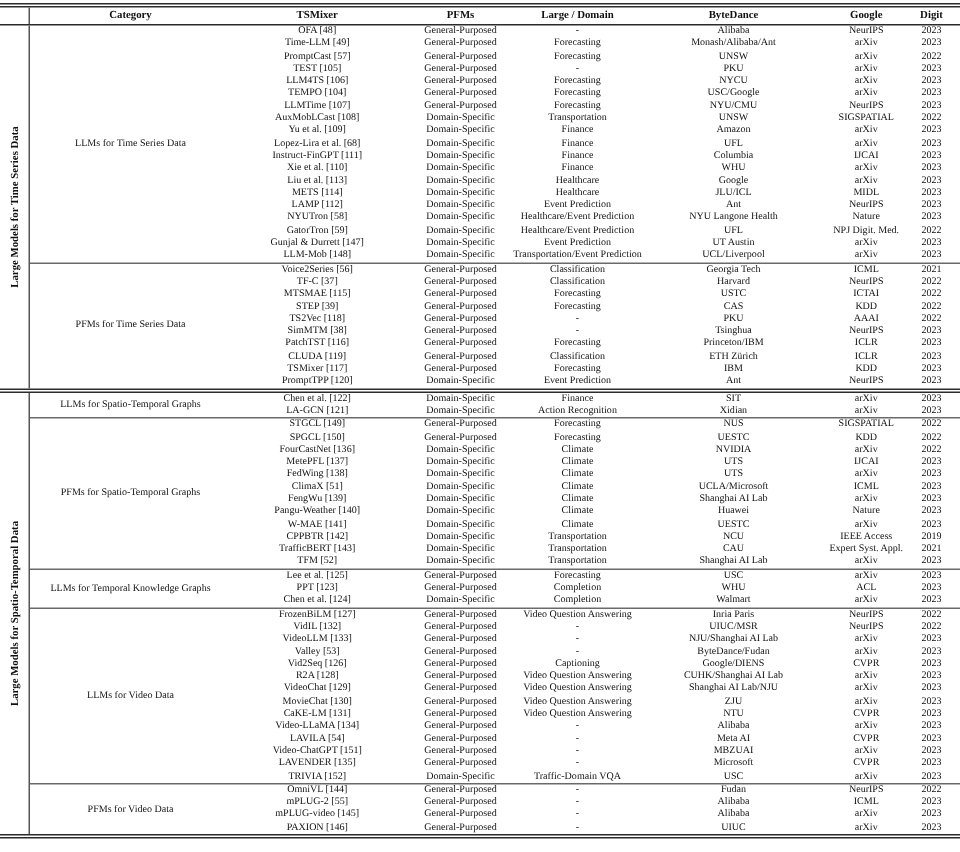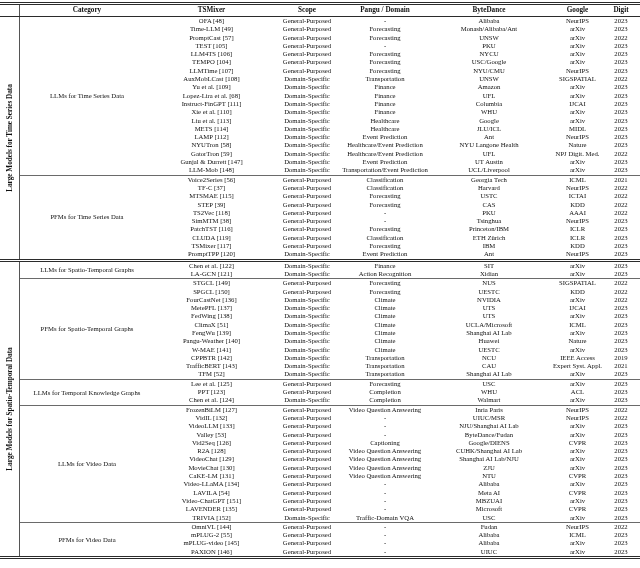"Scope" div.th { text: Scope -> PFMs }
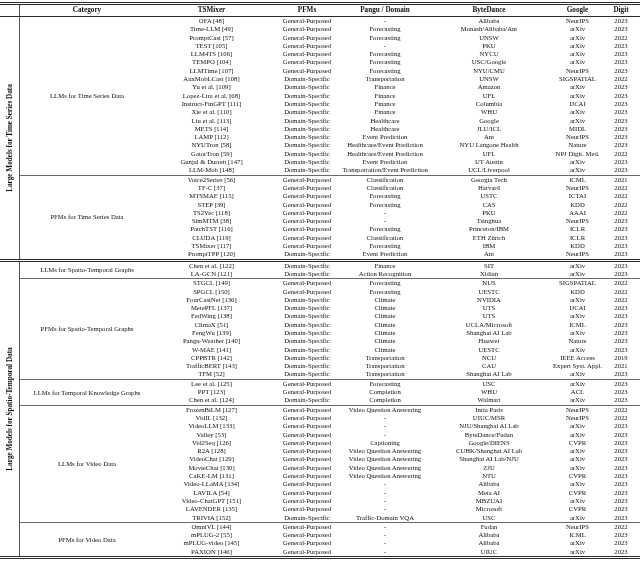"Pangu / Domain" div.th { text: Pangu -> Large }
